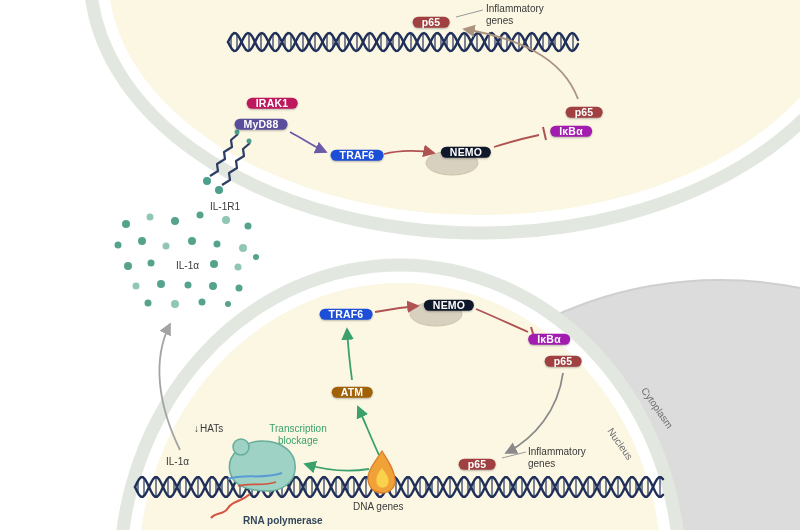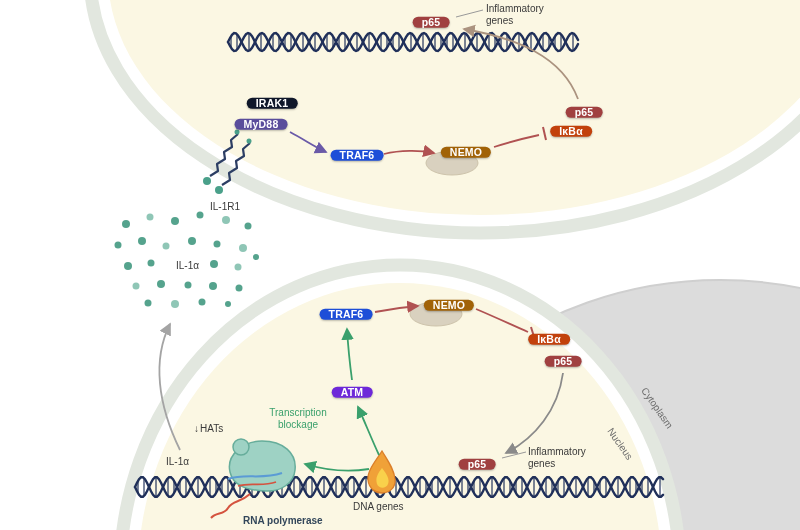"IRAK1" .c-irak1 { background: #0f172a -> #be185d }
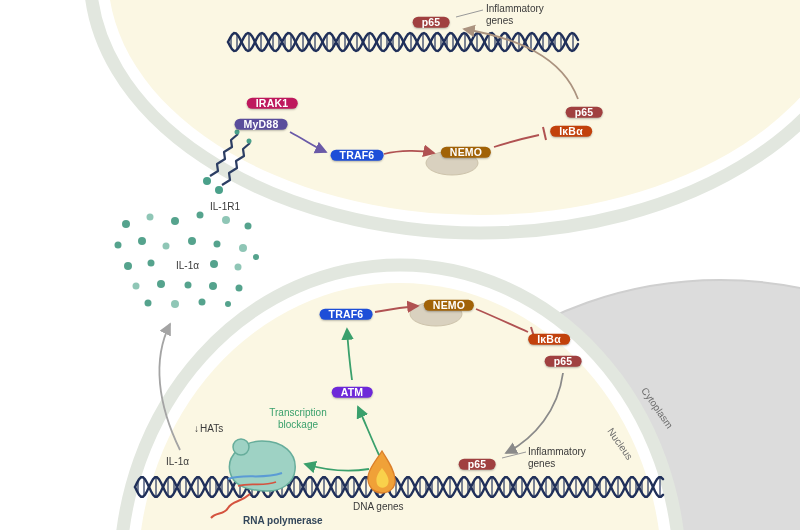"IκBα" .c-ikba { background: #c2410c -> #a21caf }
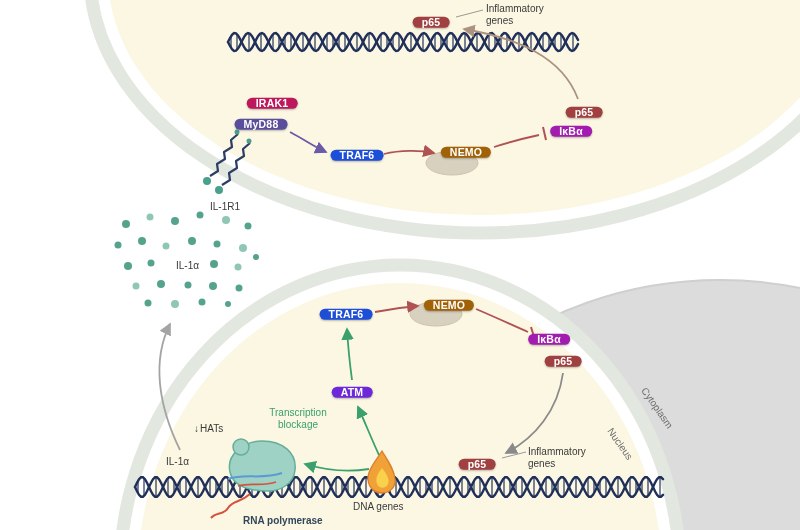"NEMO" .c-nemo { background: #a16207 -> #0f172a }
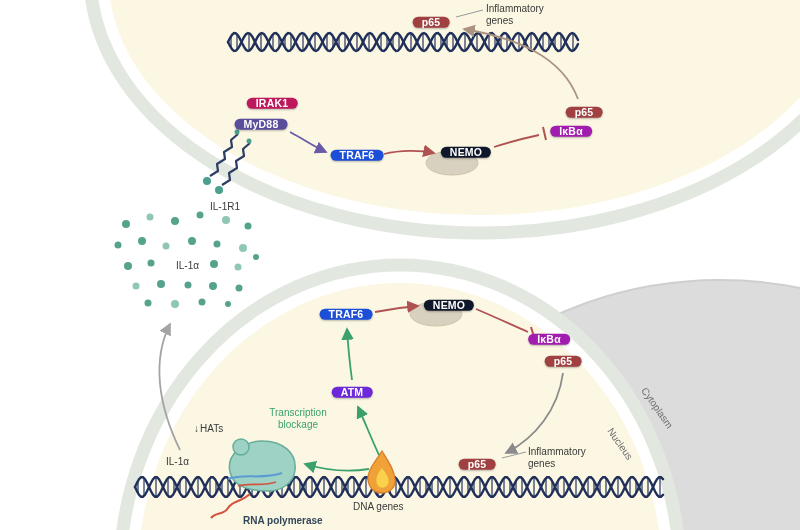"ATM" .c-atm { background: #6d28d9 -> #a16207 }
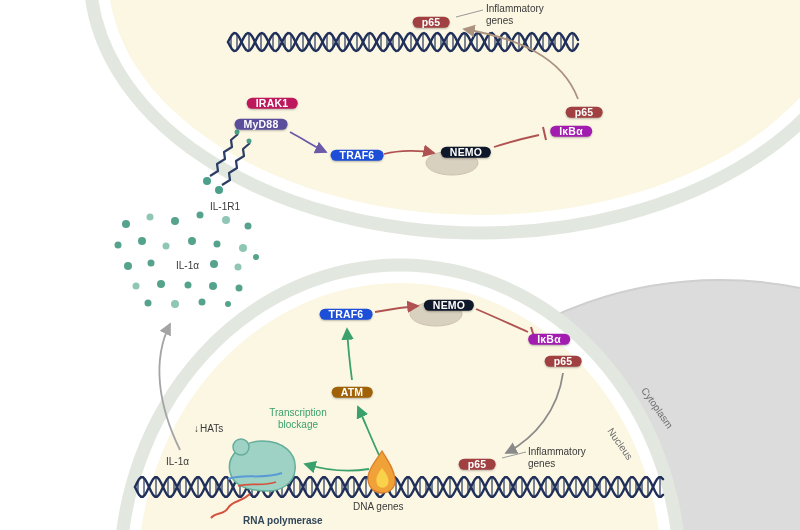"Transcription" .lbl.center { margin-top: none -> 16px }
